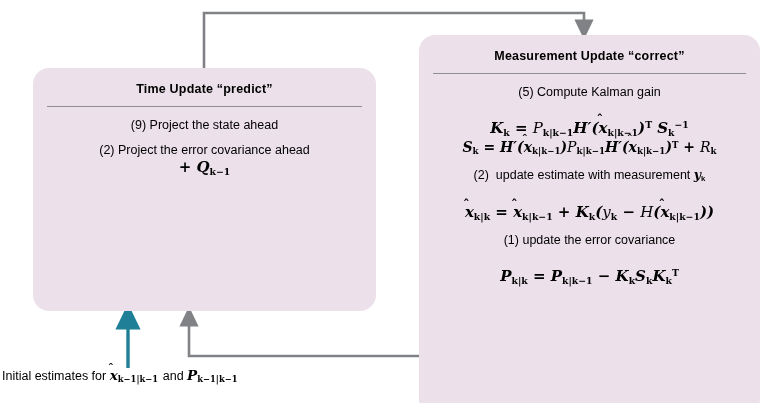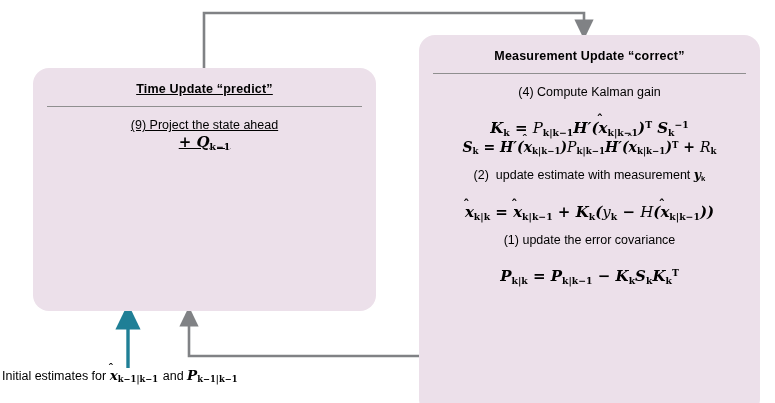"Time Update “predict”" #time-update-box { text-decoration: underline -> none }
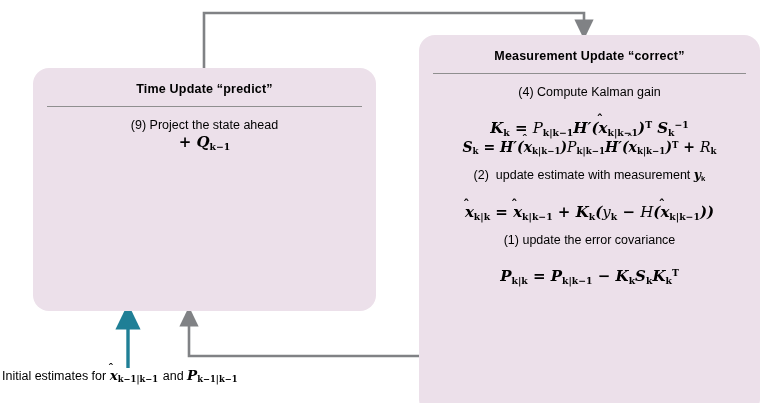"(4) Compute Kalman gain" div.step { text: 4 -> 5 }
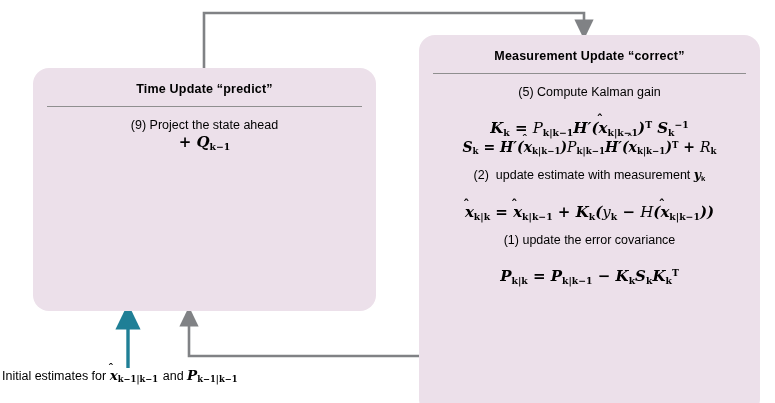"(2) Project the error covariance" div.step { html: none -> <div>(2) Project the error covariance ahead</div> }
